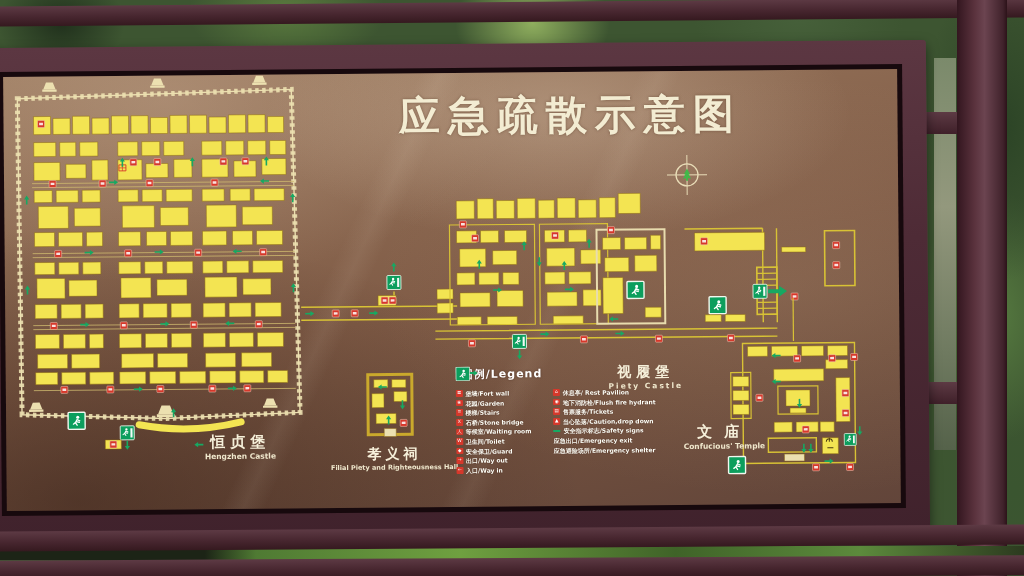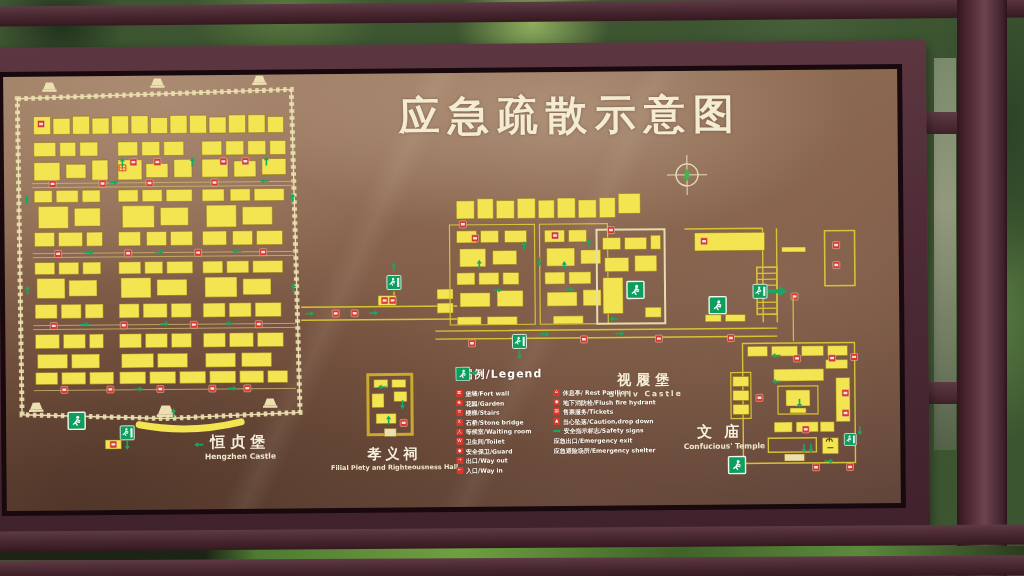"视履堡" .pl-shilv { top: 300px -> 292px }
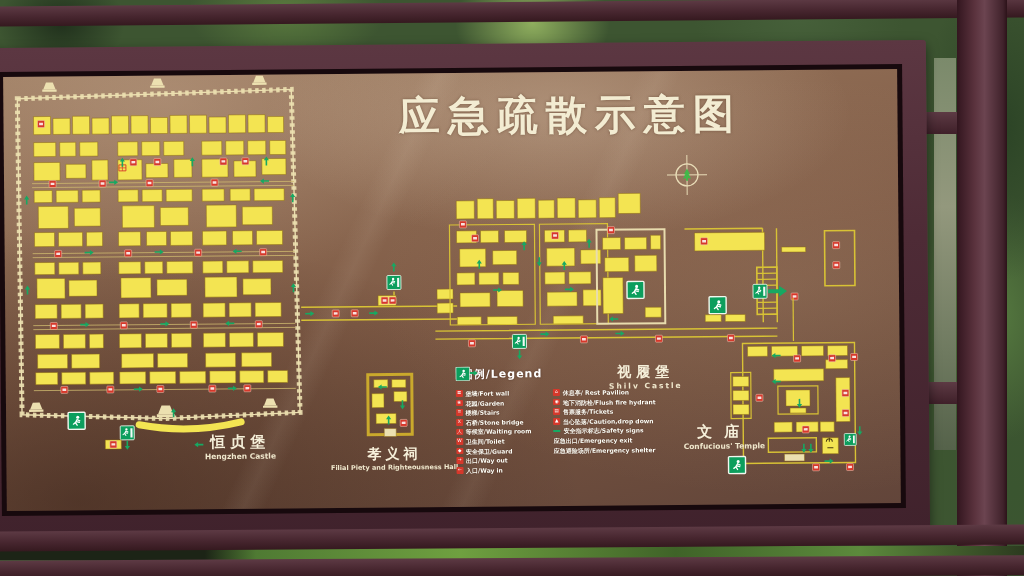"Shilv Castle" div.en { text: Shilv -> Piety }
